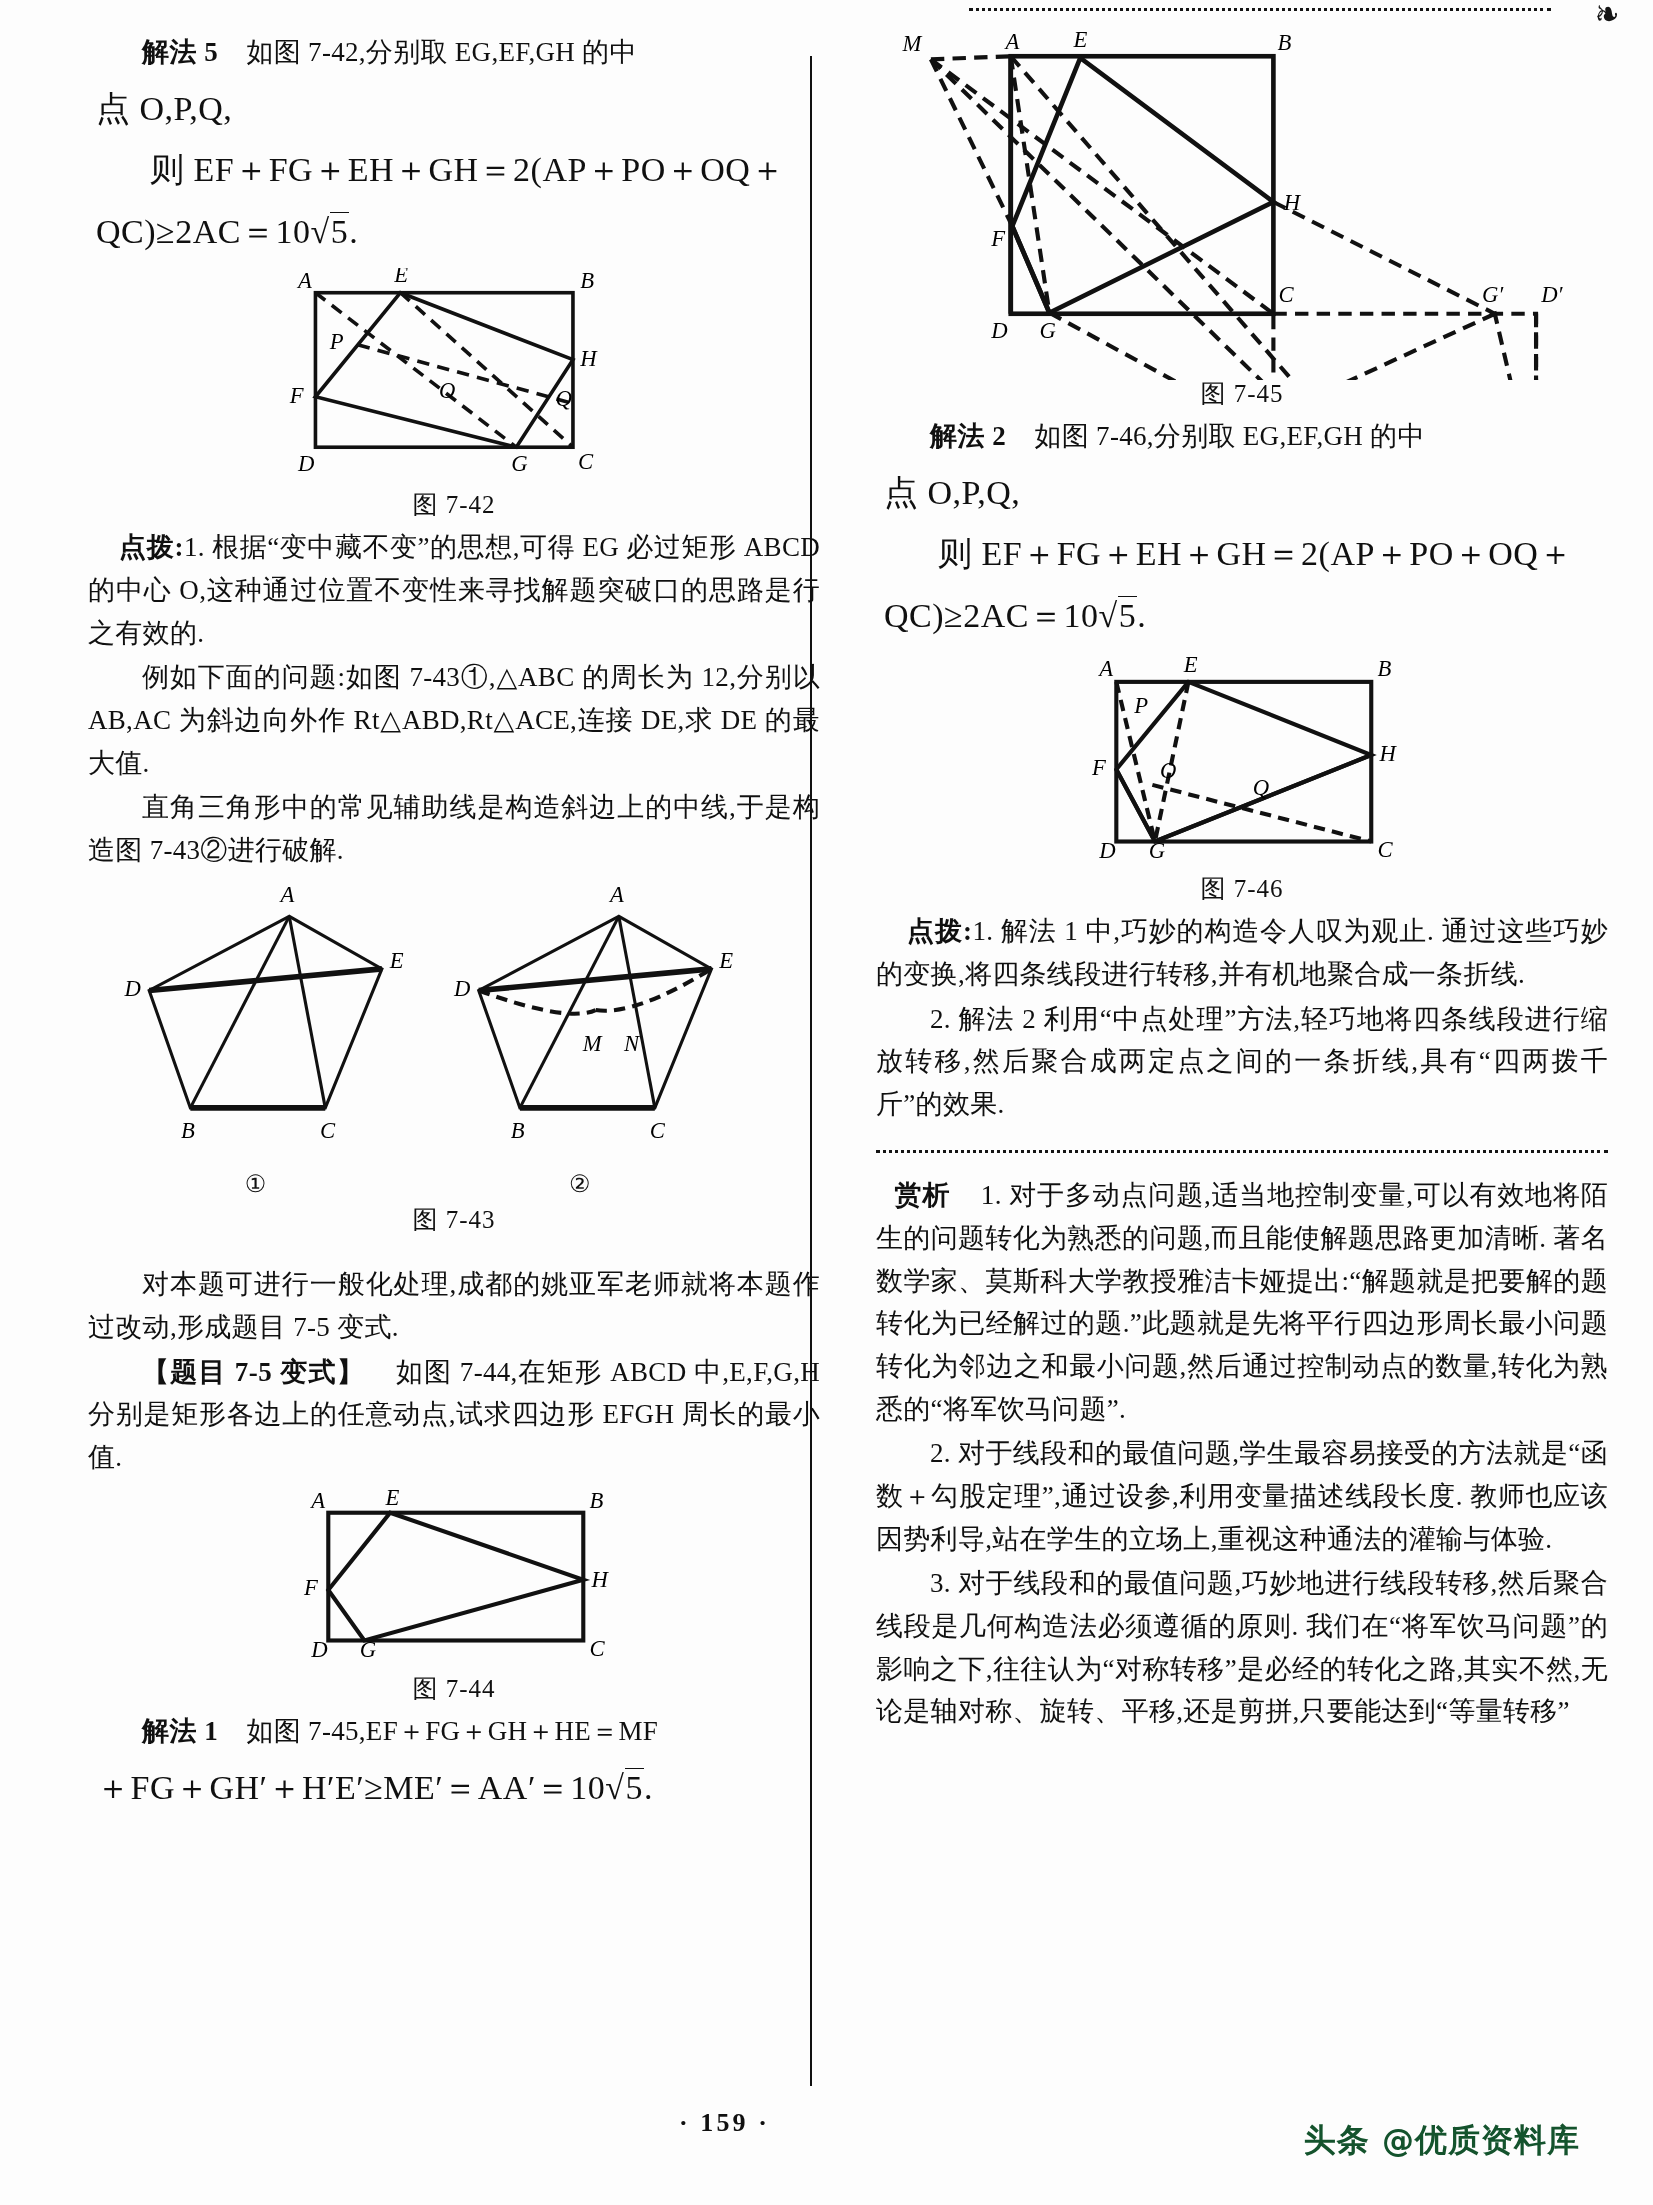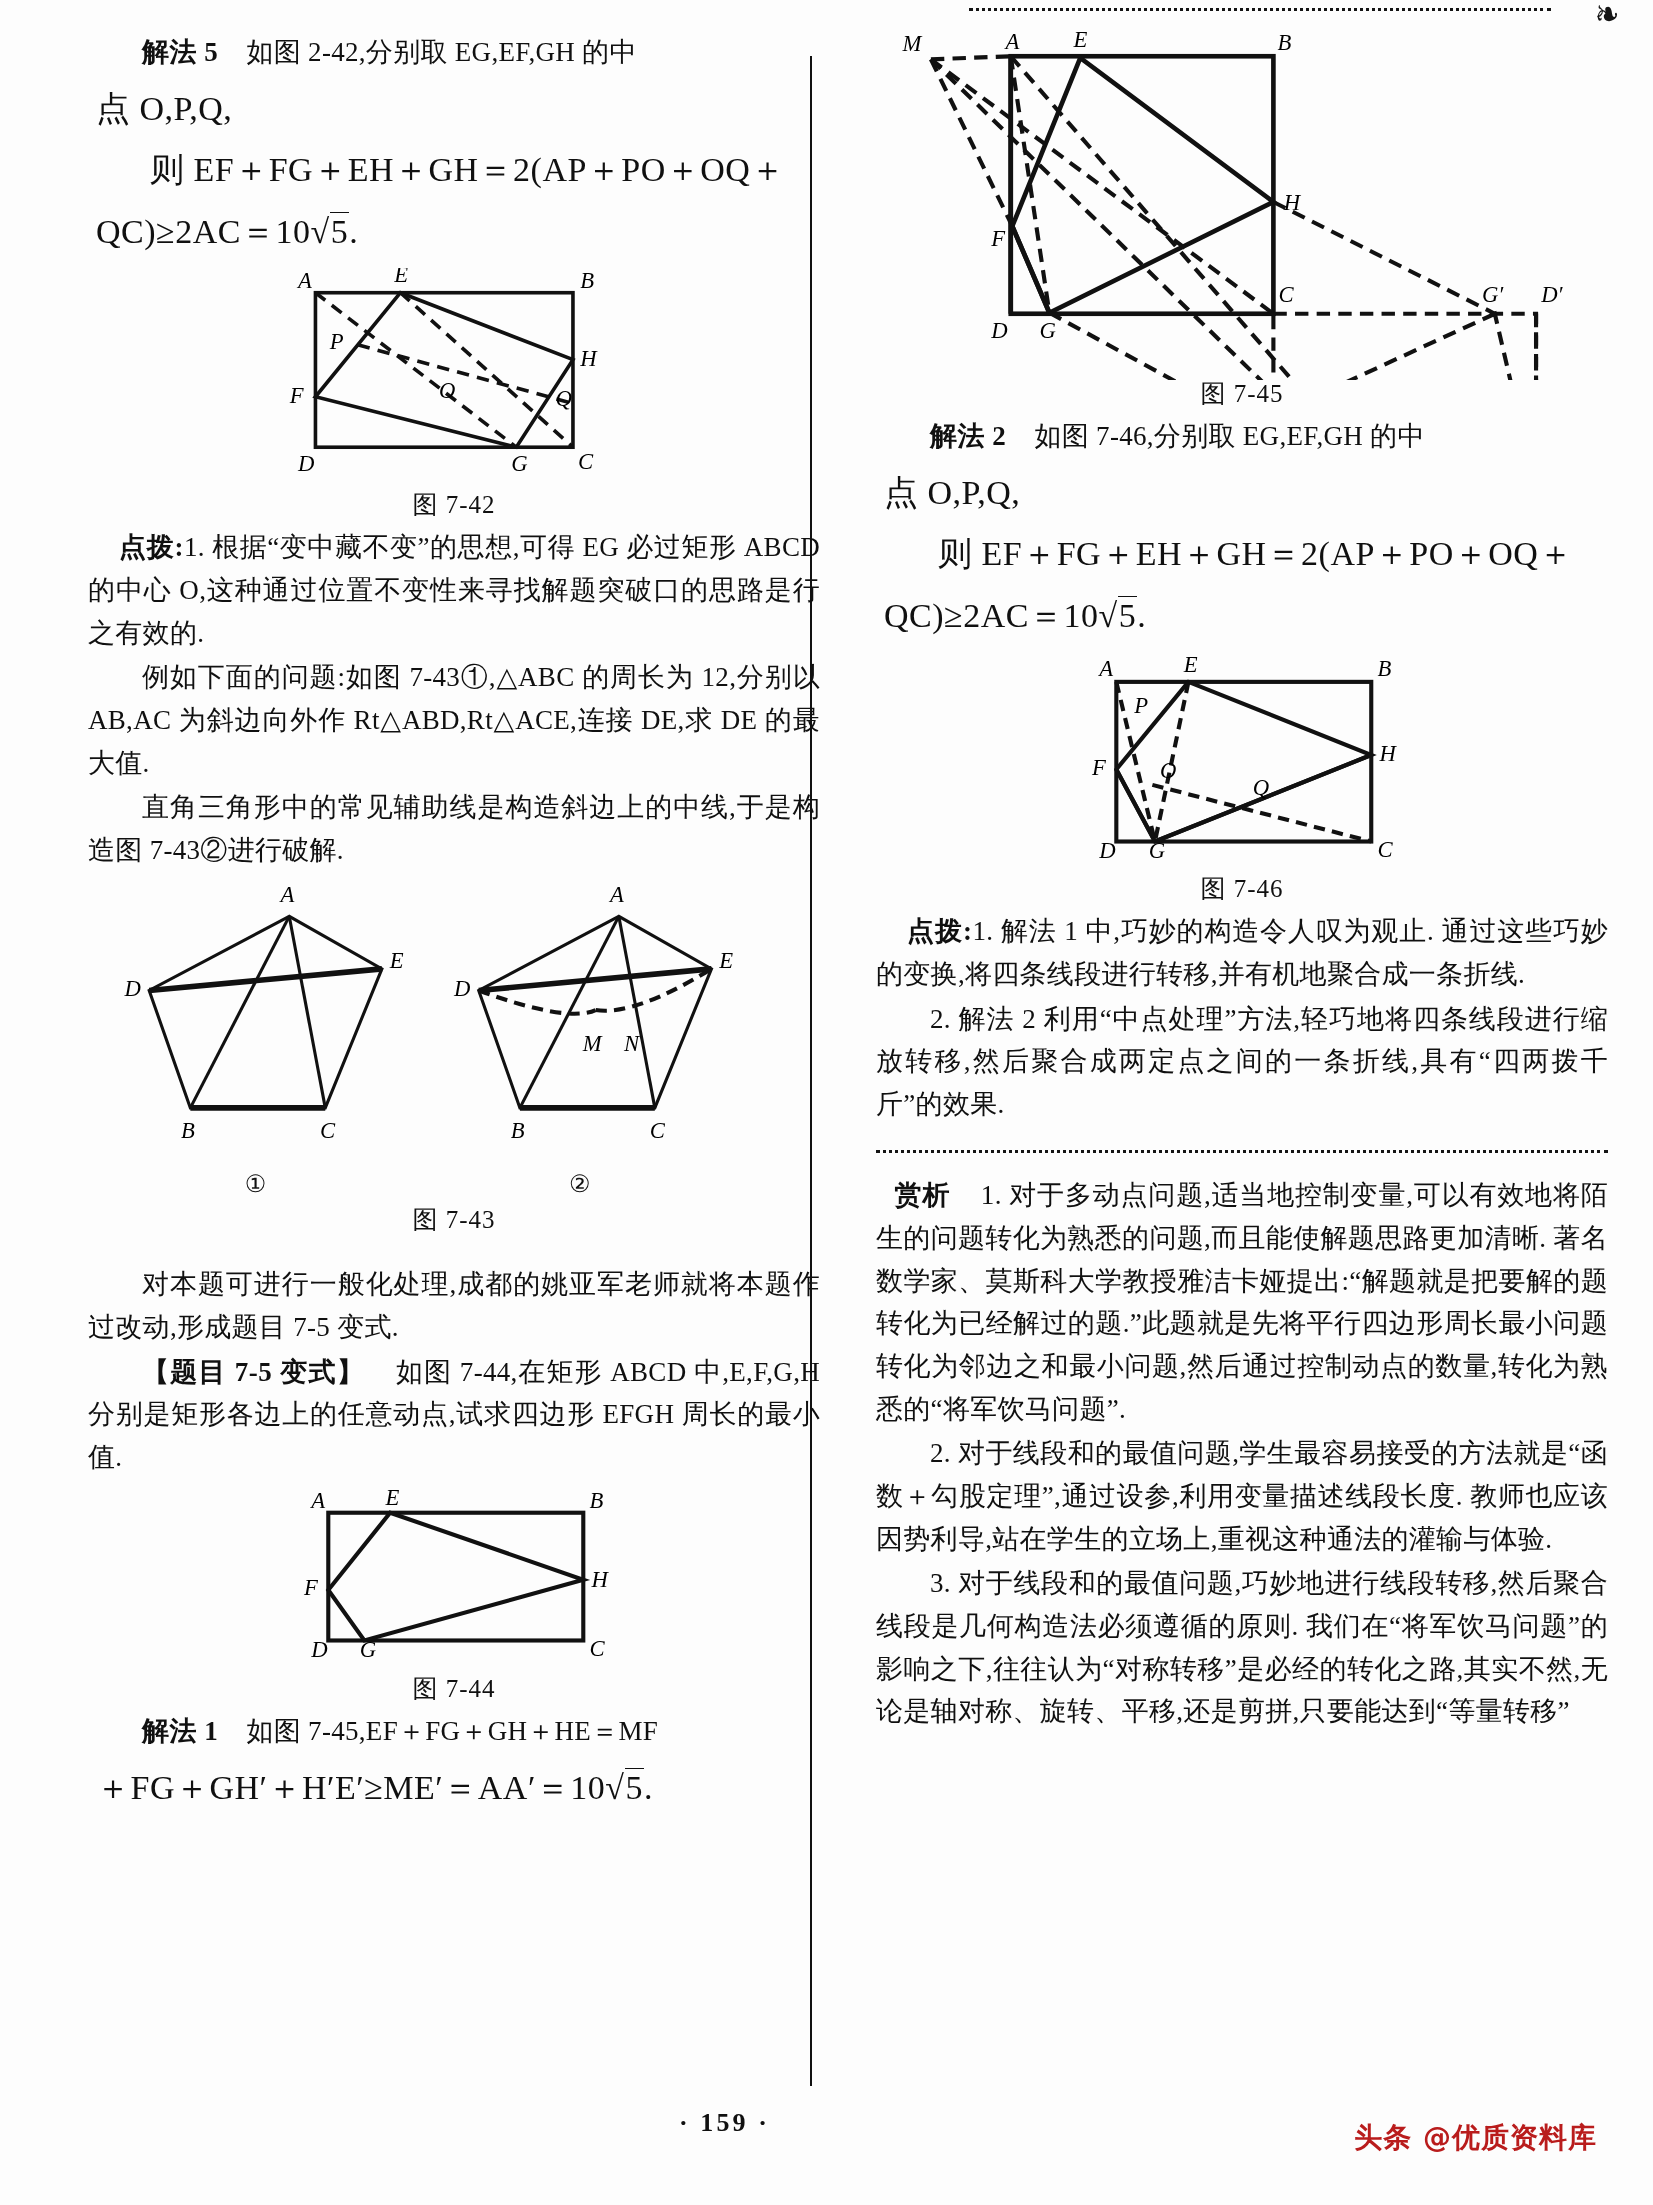"如图 2-42,分别取 EG,EF,GH 的中" span { text: 2-42 -> 7-42 }
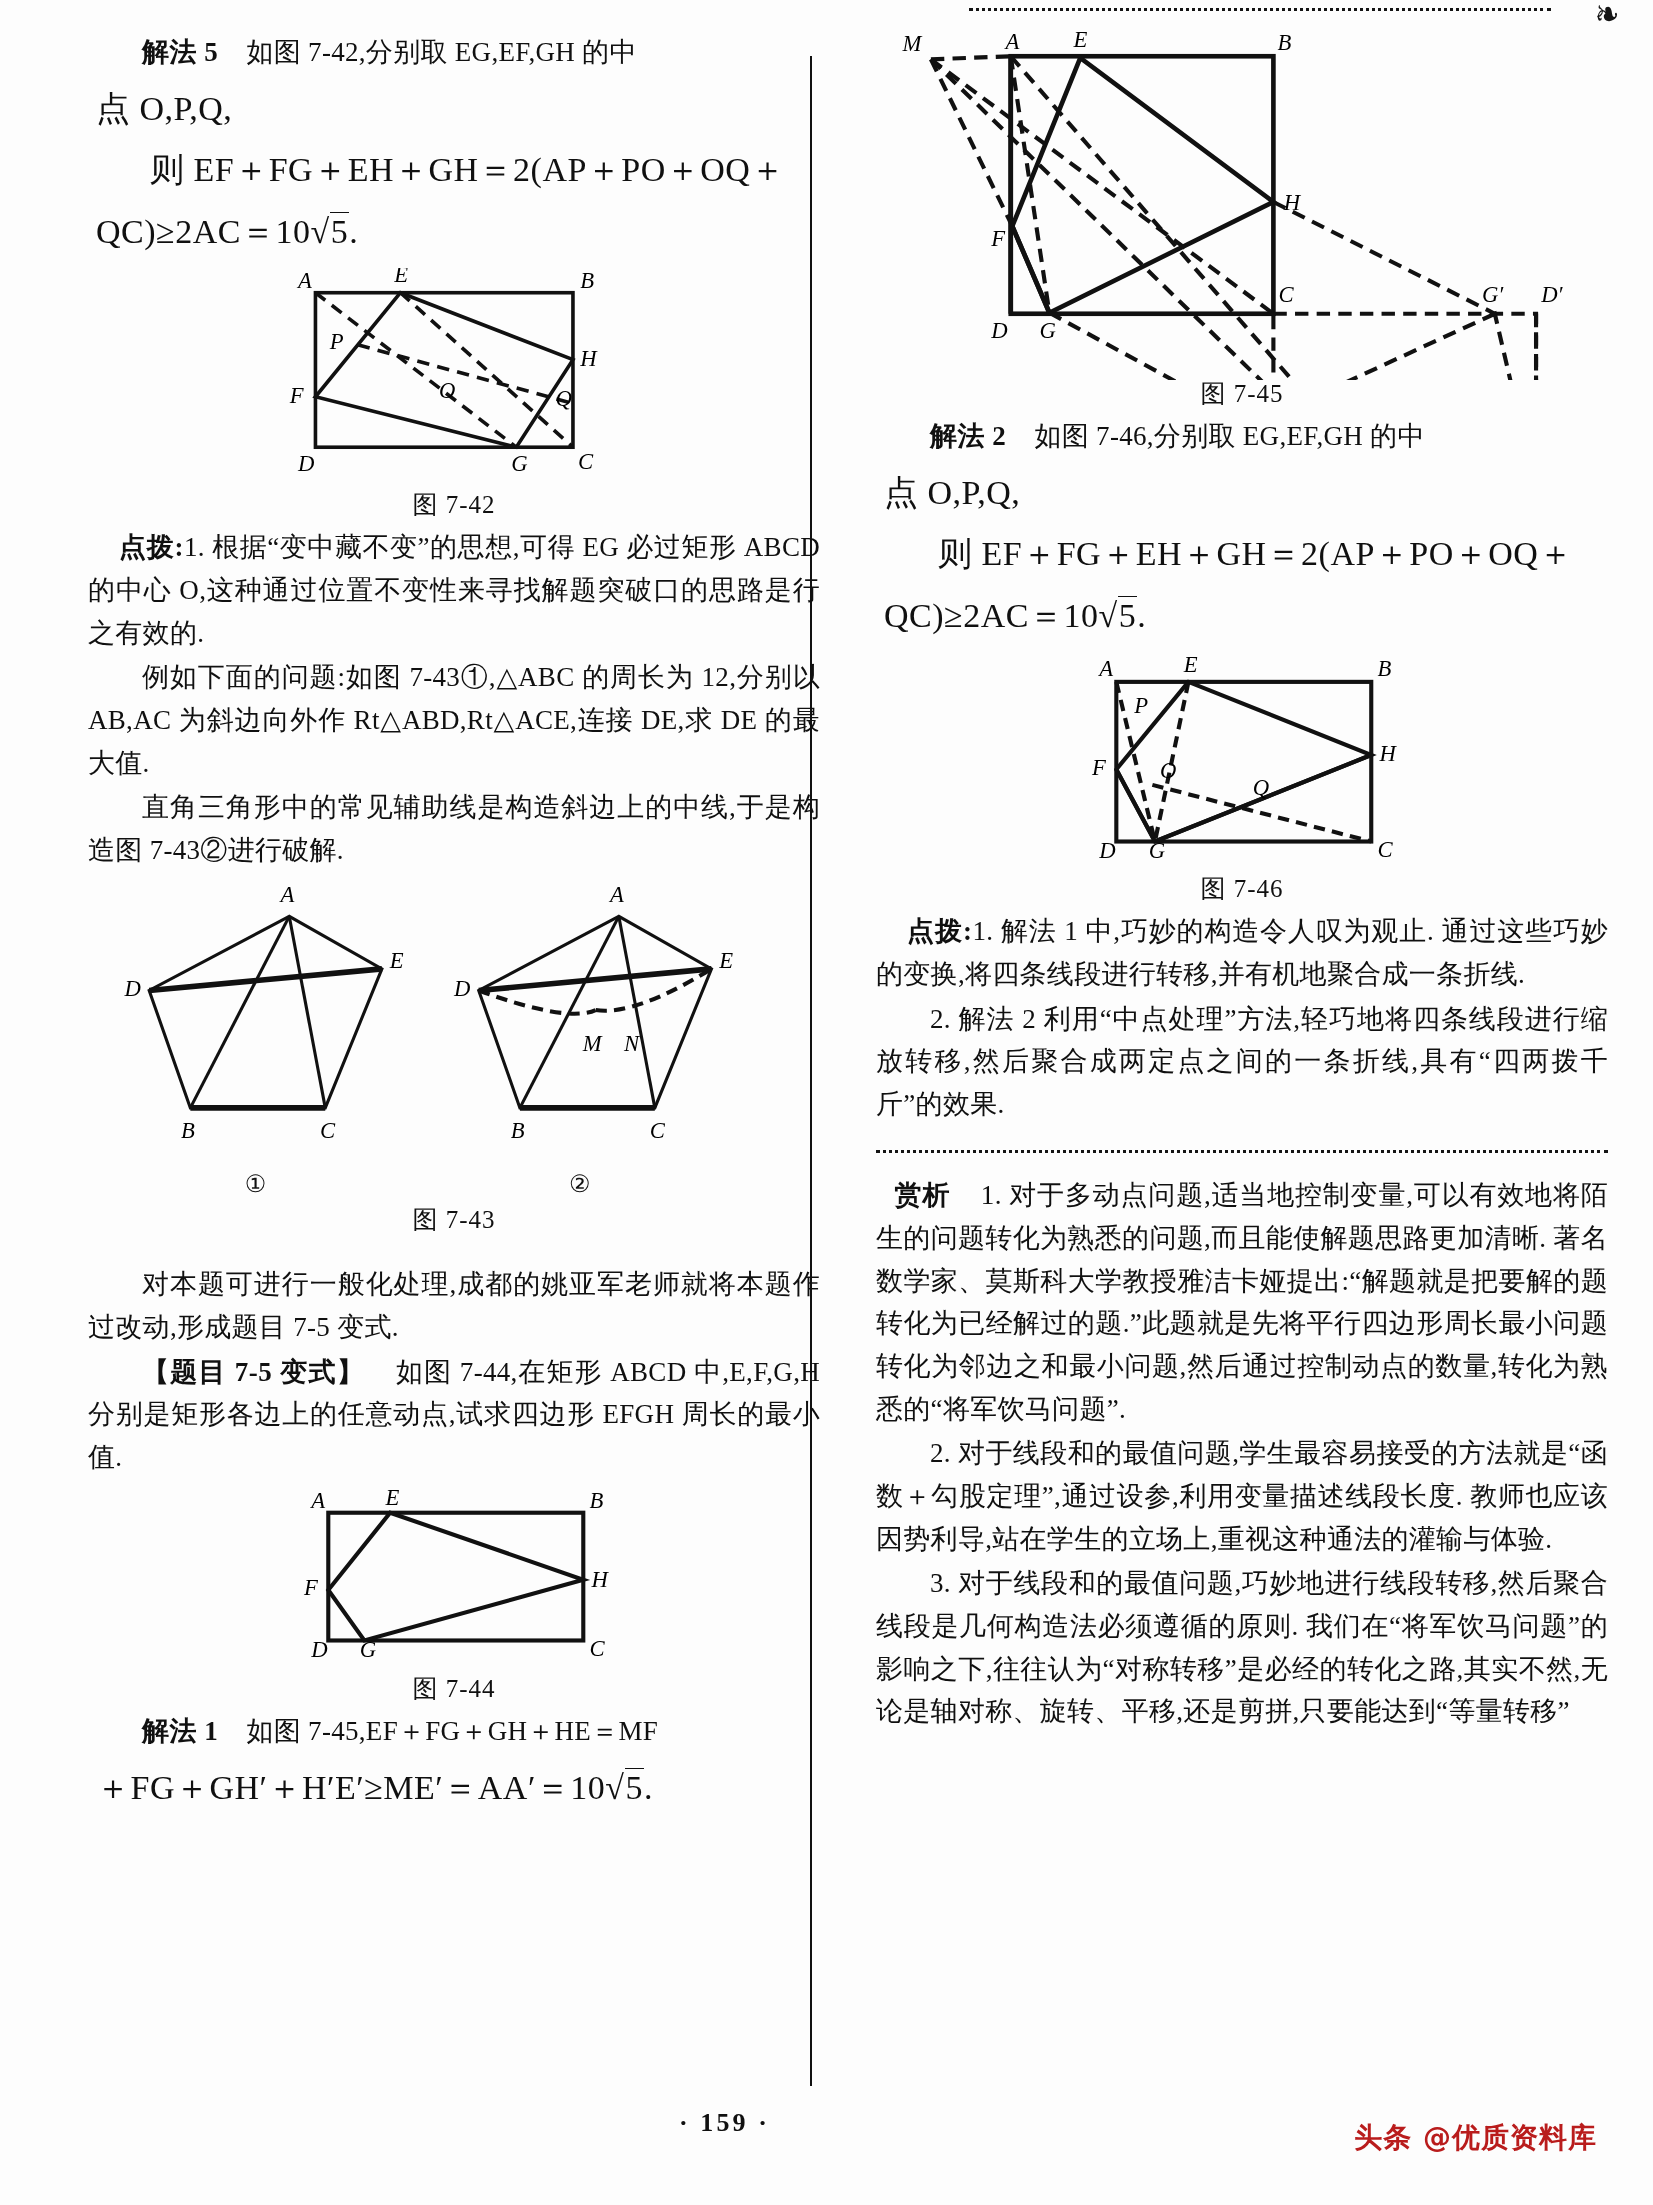"头条 @优质资料库" .watermark { color: #b91c1c -> #14532d; font-size: 28px -> 32px; right: 57px -> 74px }
